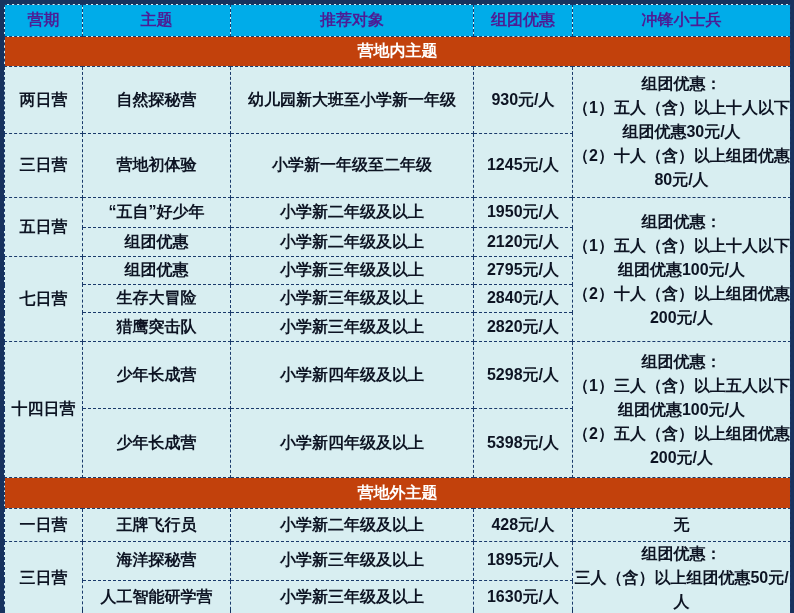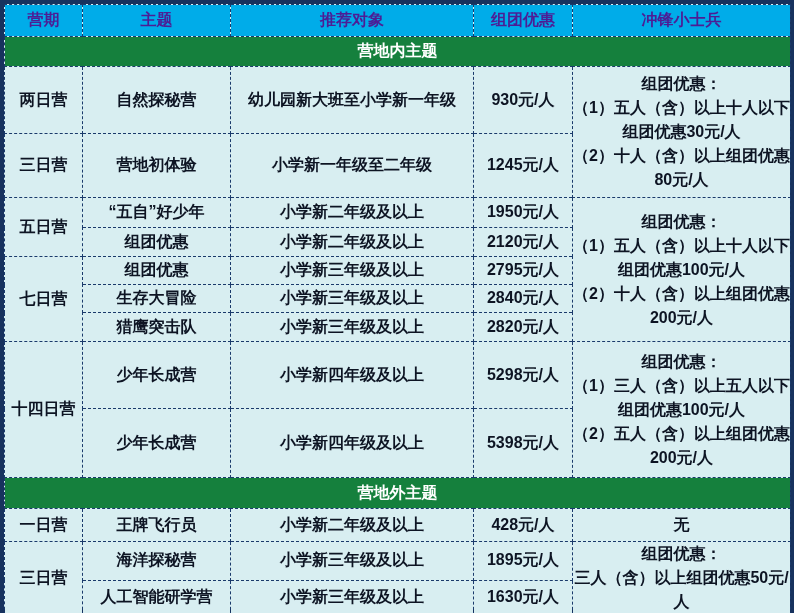"营地内主题" tr.section td { background: #15803d -> #c2410c }
